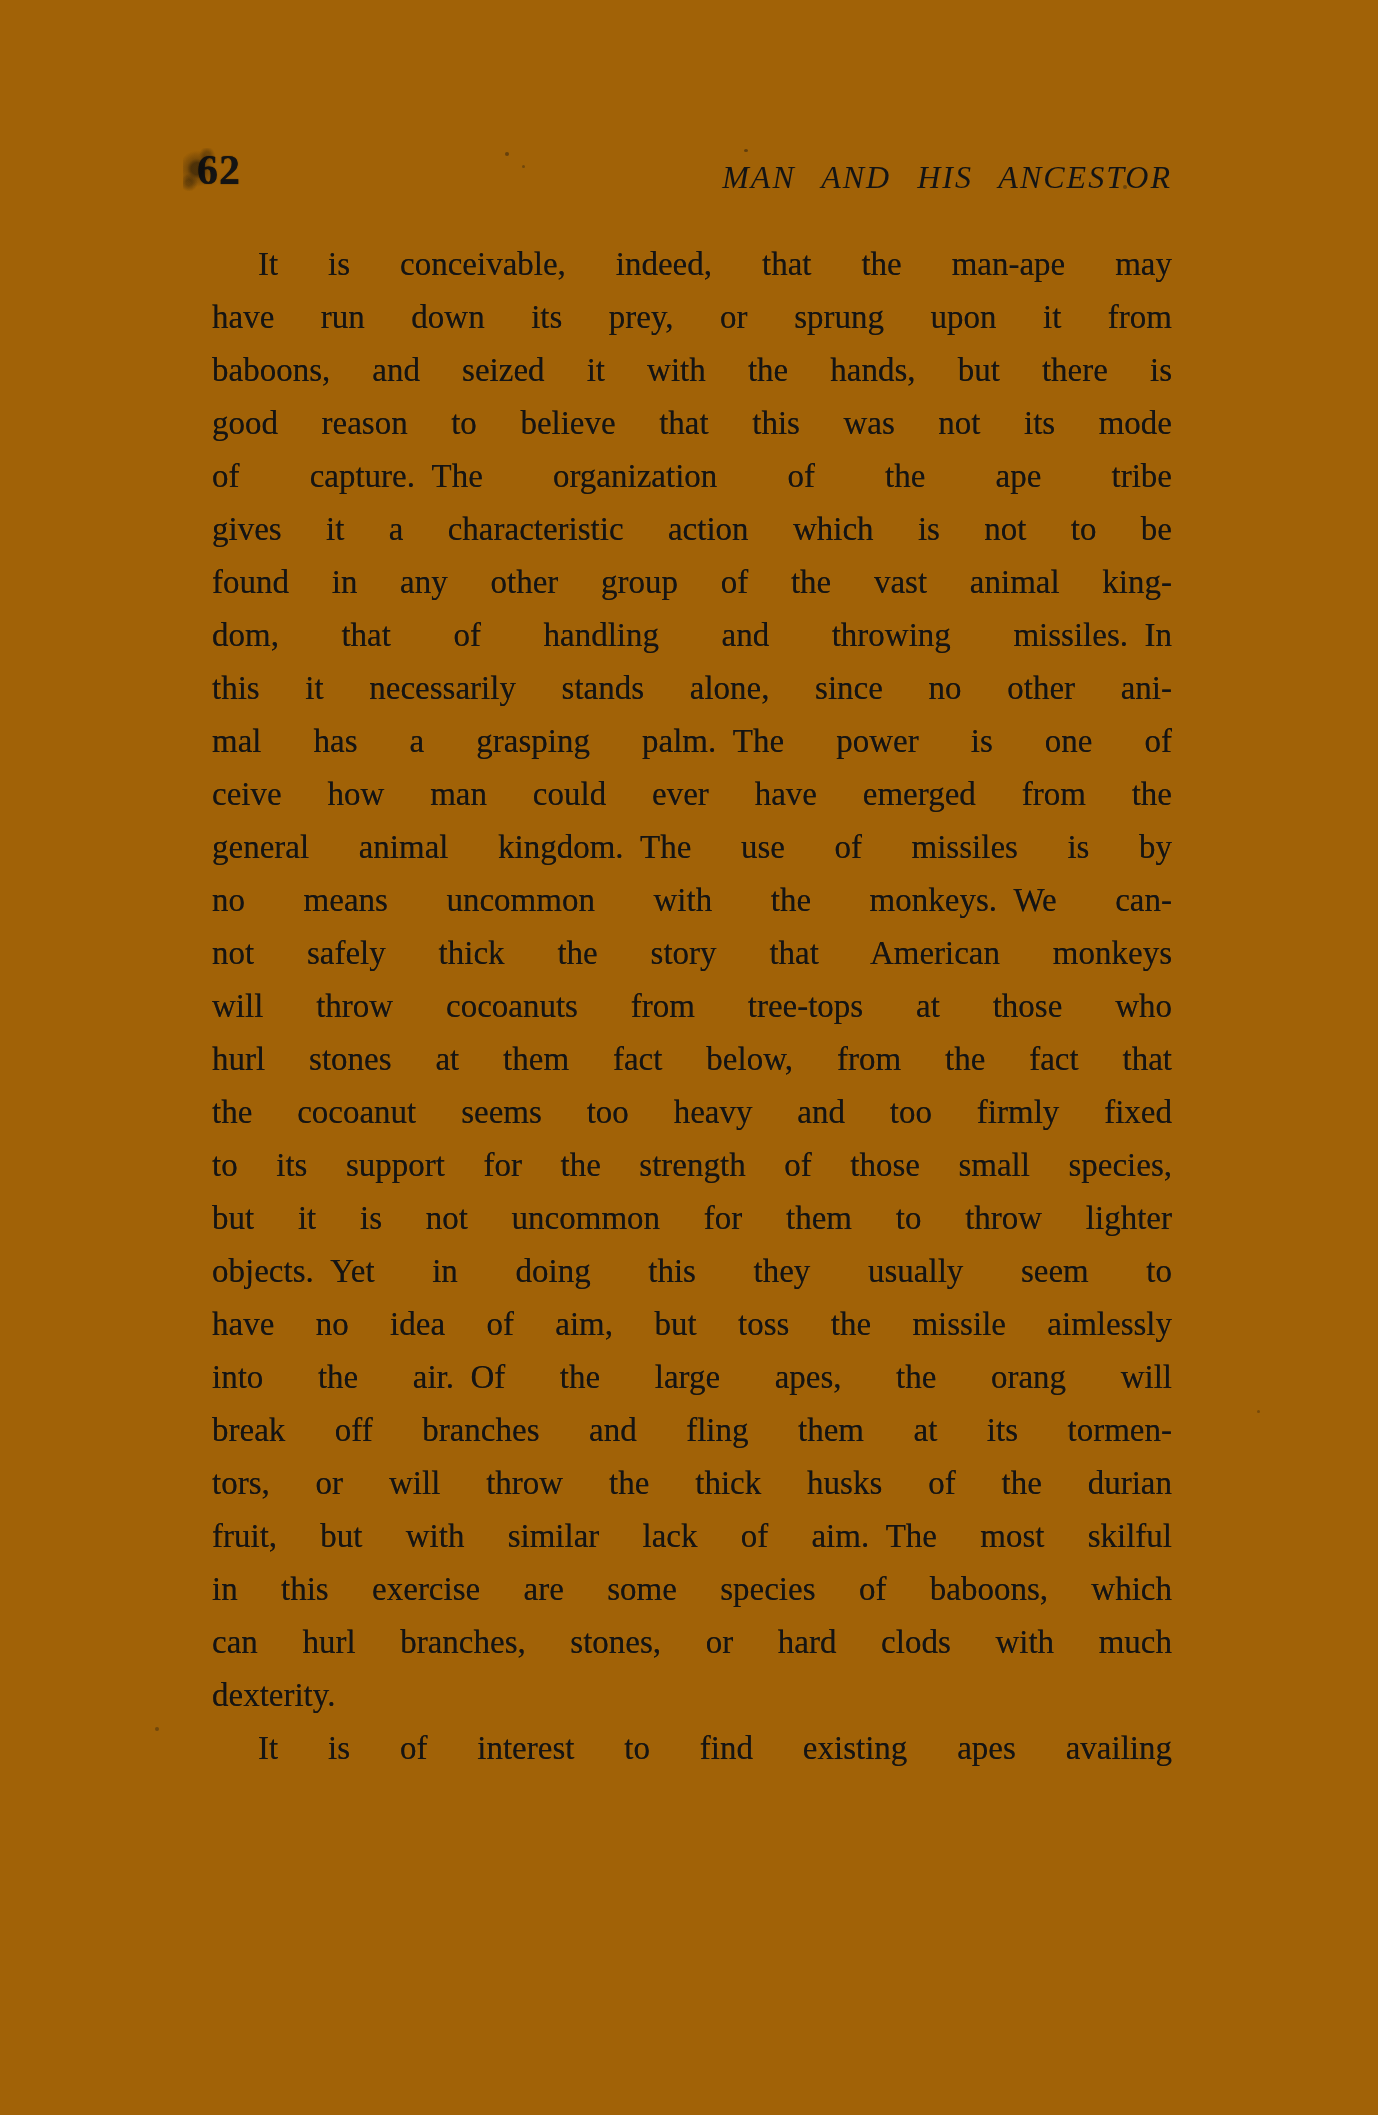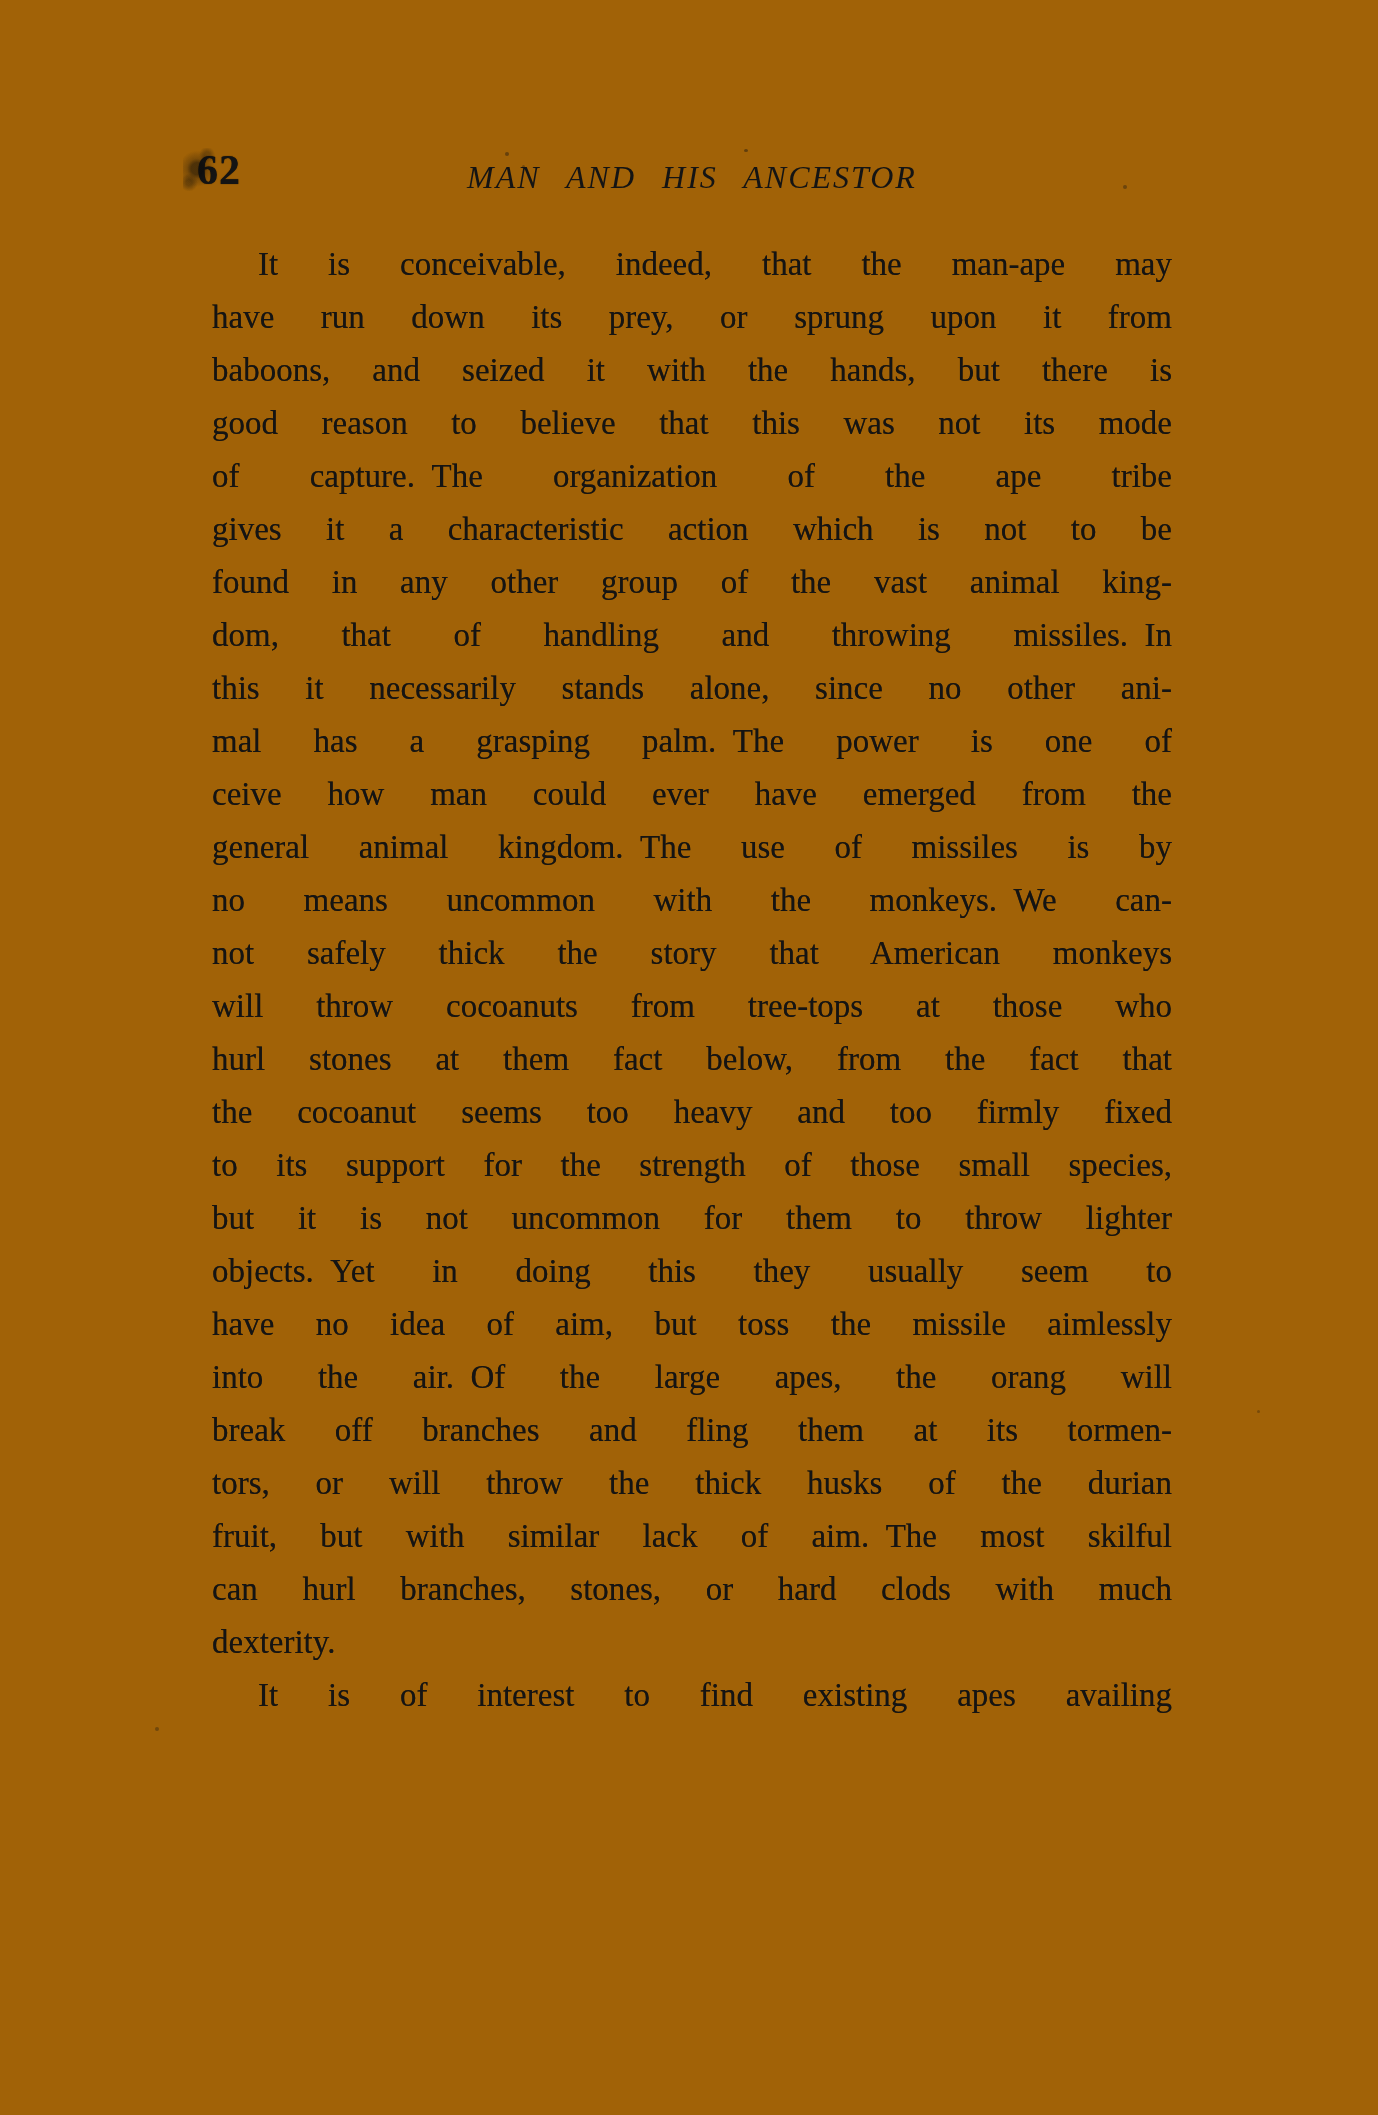"MAN AND HIS ANCESTOR" .running-header { text-align: center -> right }
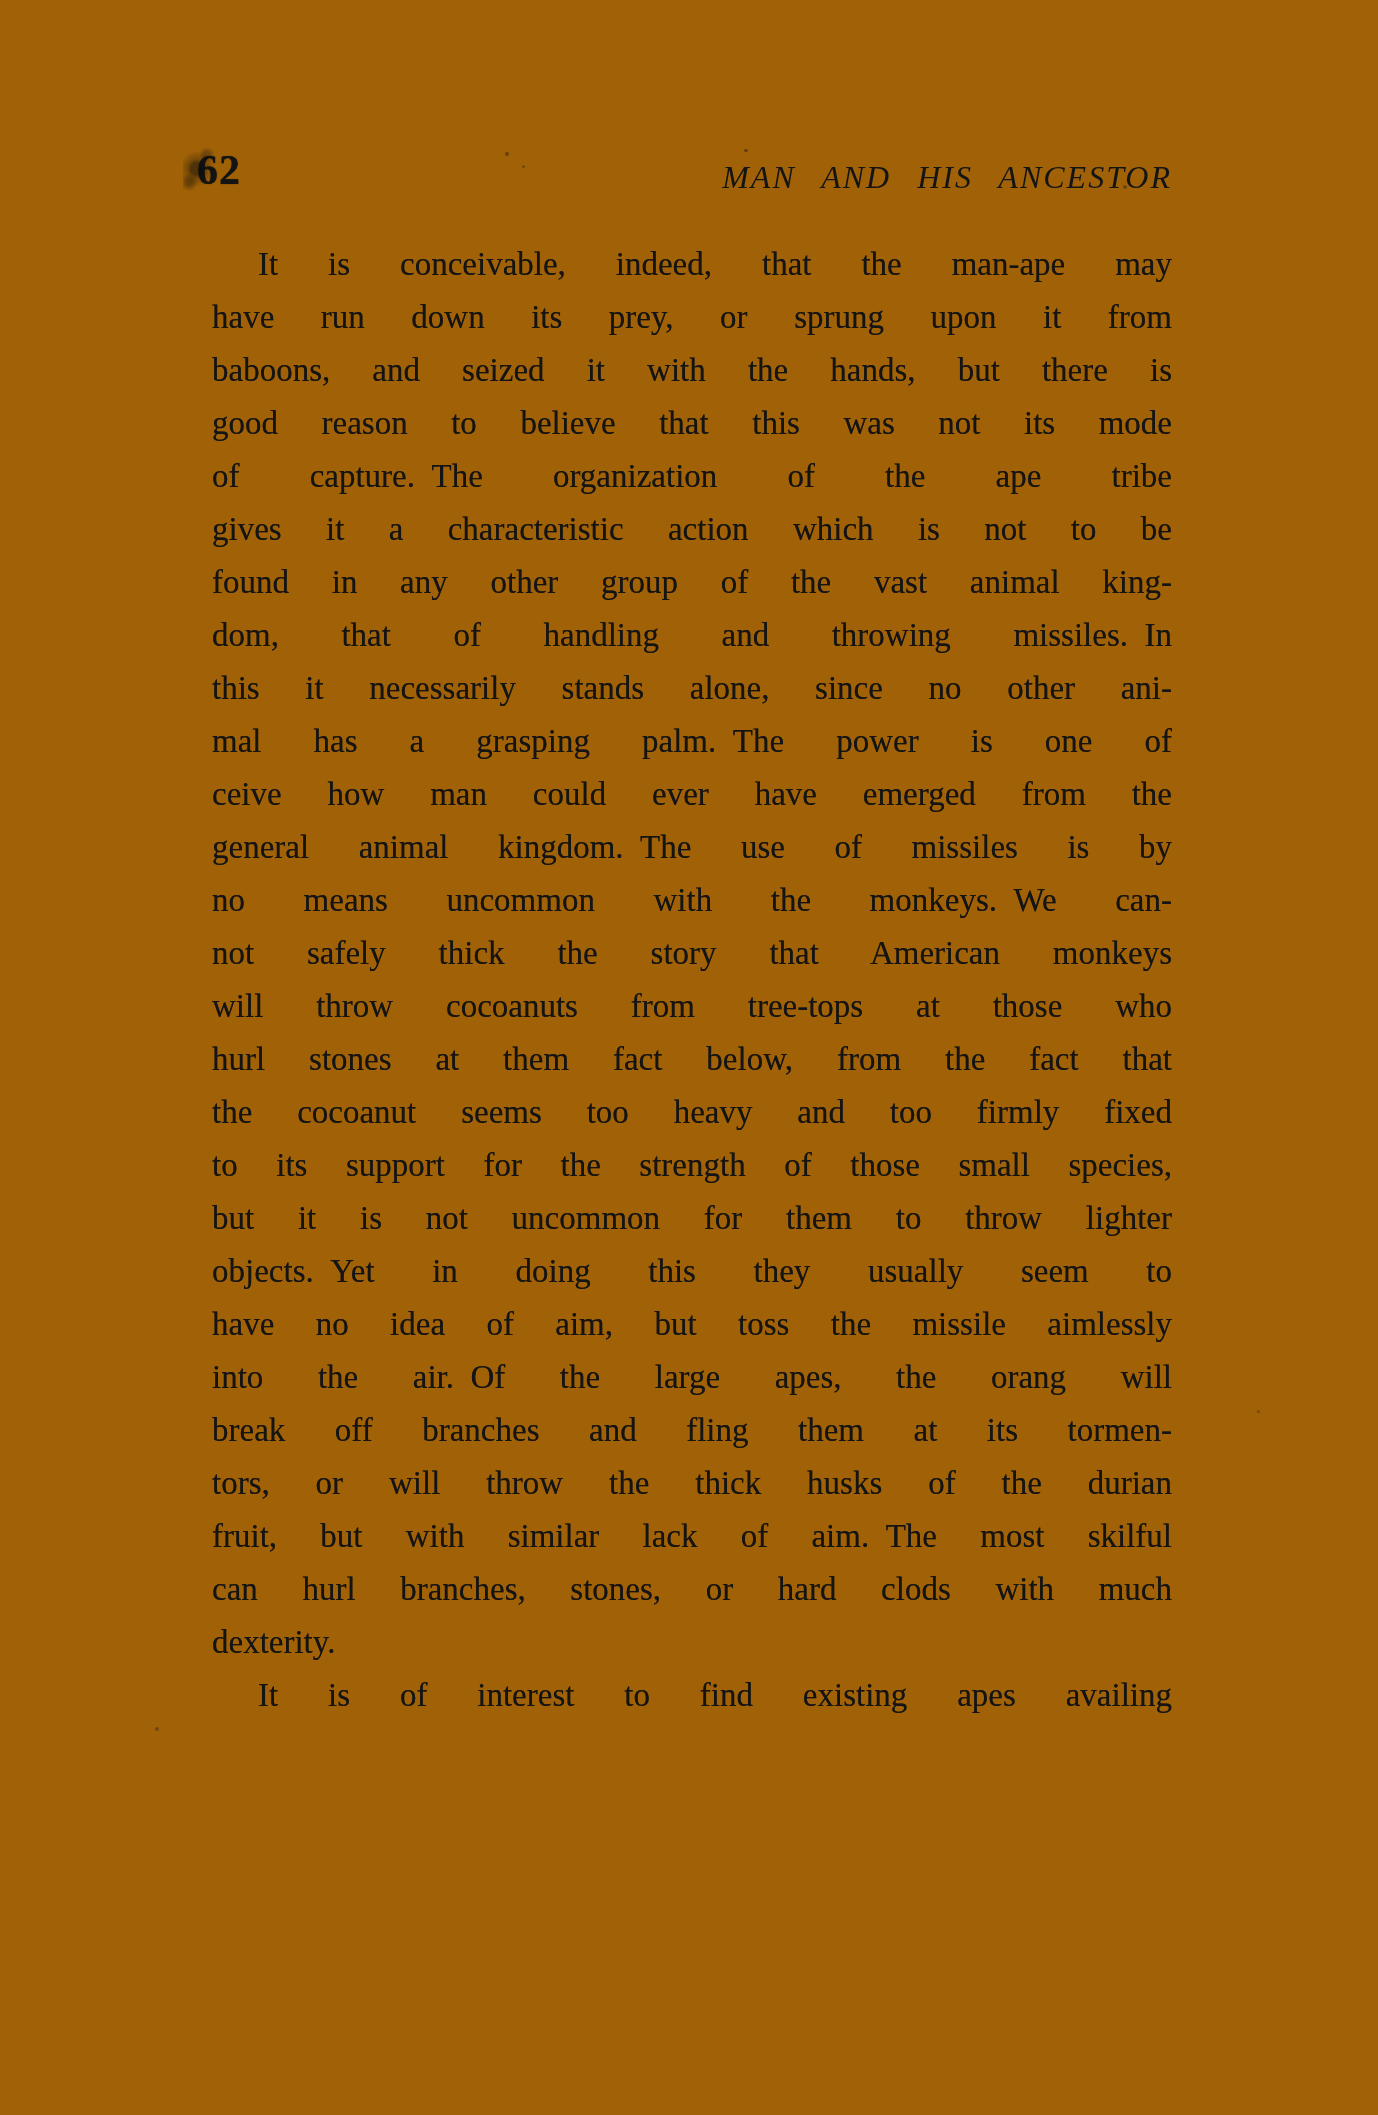"in this exercise are some" div.text-line { html: none -> <div>in this exercise are some species of baboons, which</div> }
